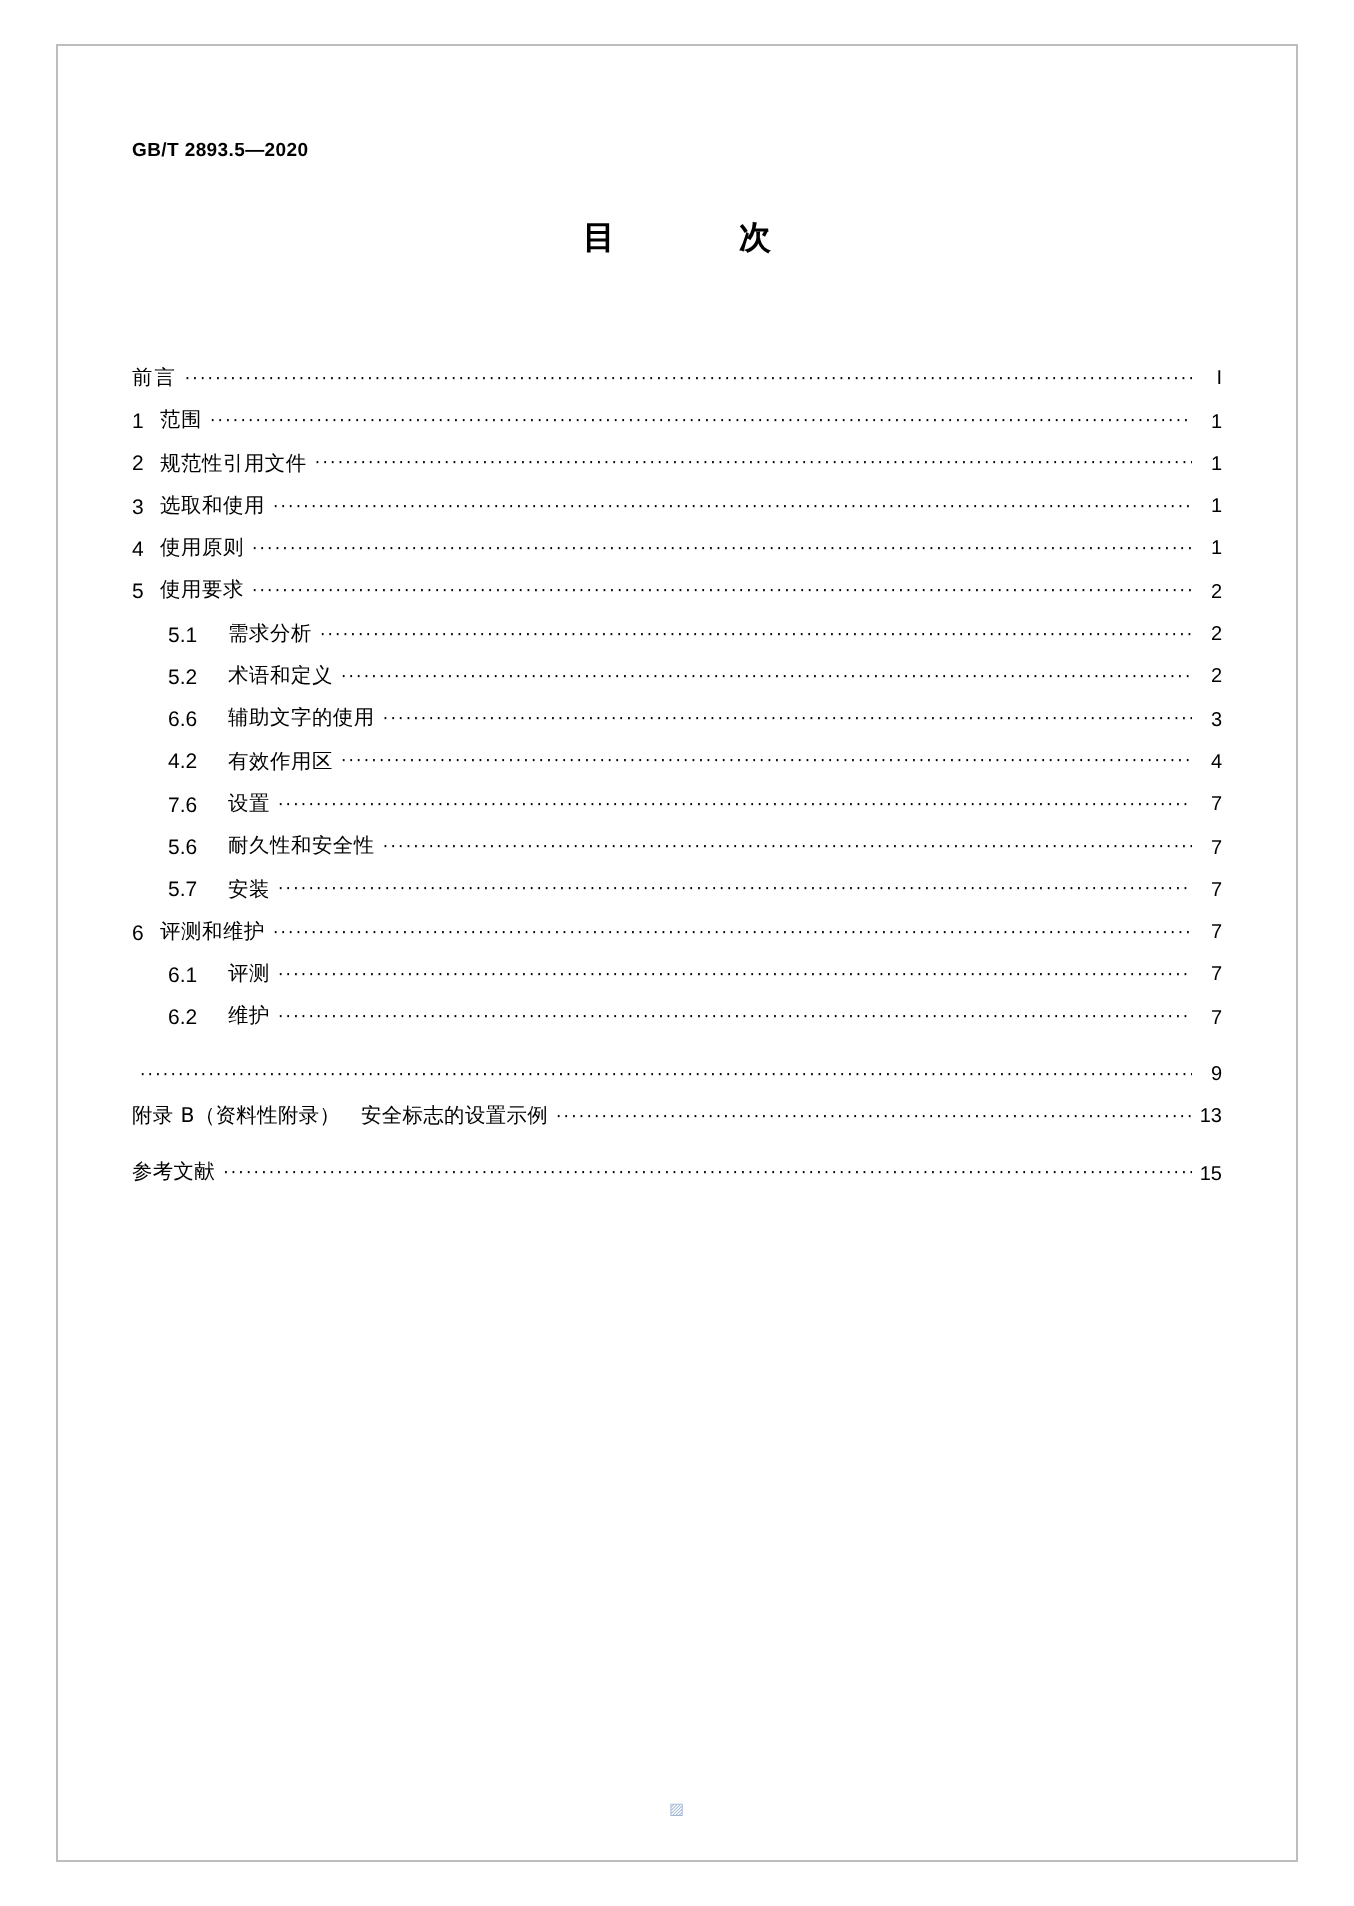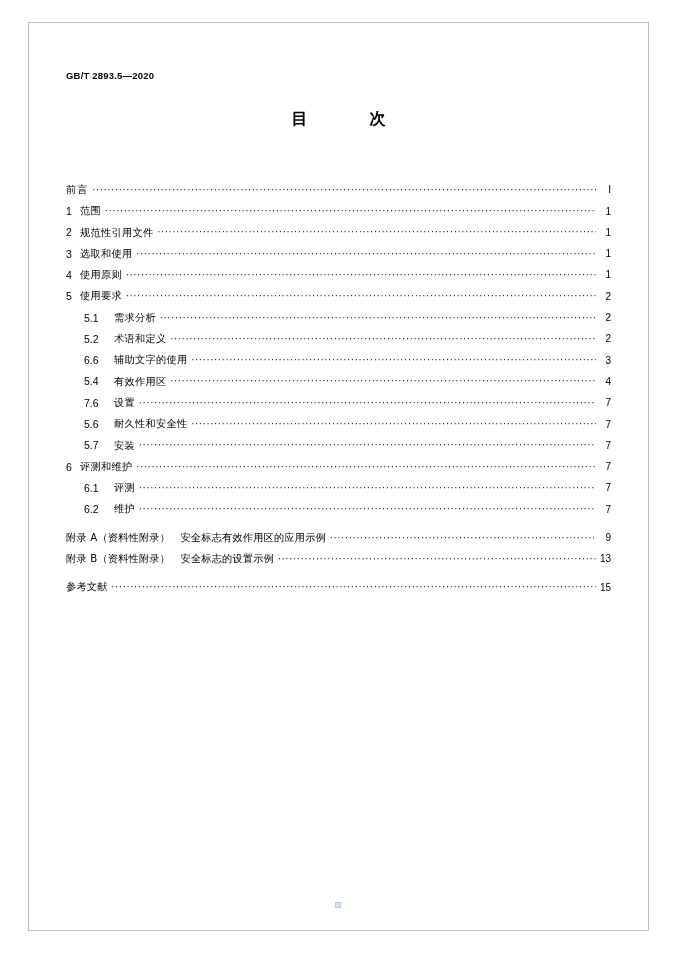"5.4" span.num { text: 5.4 -> 4.2 }
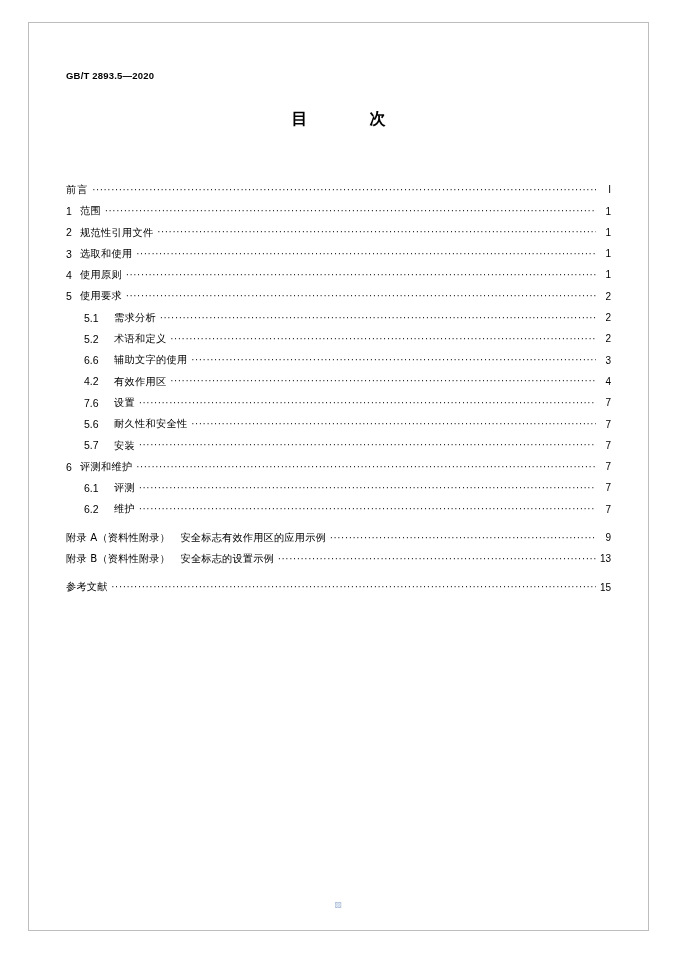"附录 A（资料性附录） 安全标志有效作用区的应用示例" span.label-wrap { html: <span> <span>附录 A（资料性附录） 安全标志有效作用区的应用示例</span> </span> -> none }
